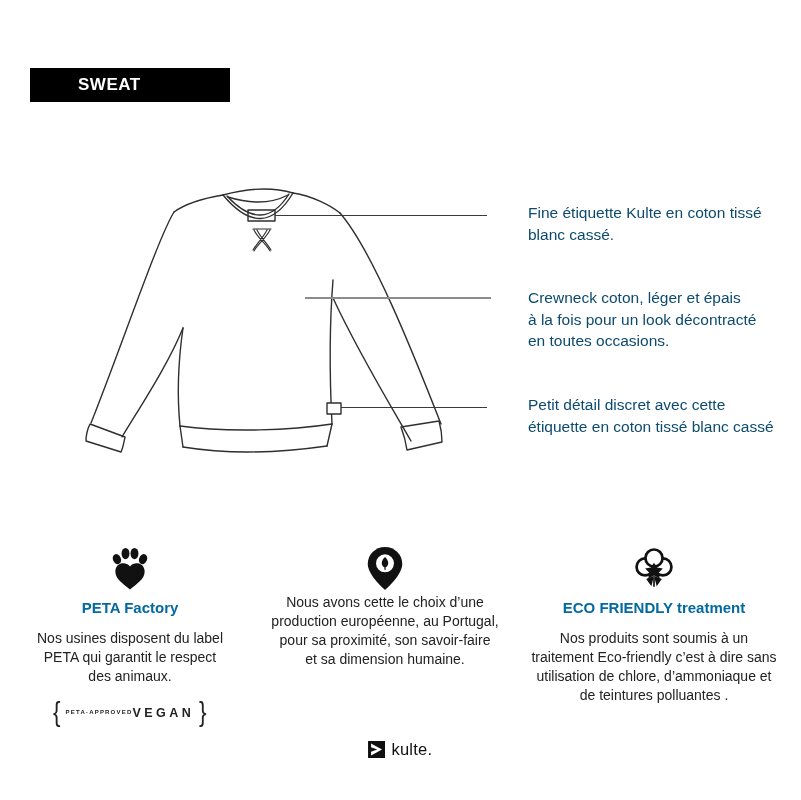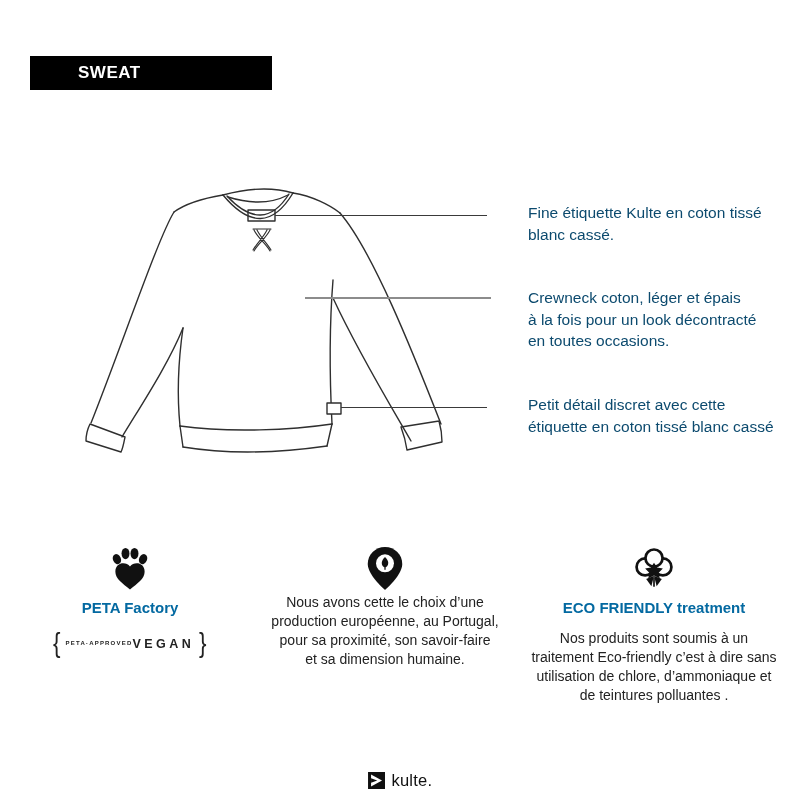"SWEAT" .header-bar { top: 56px -> 68px; width: 242px -> 200px }
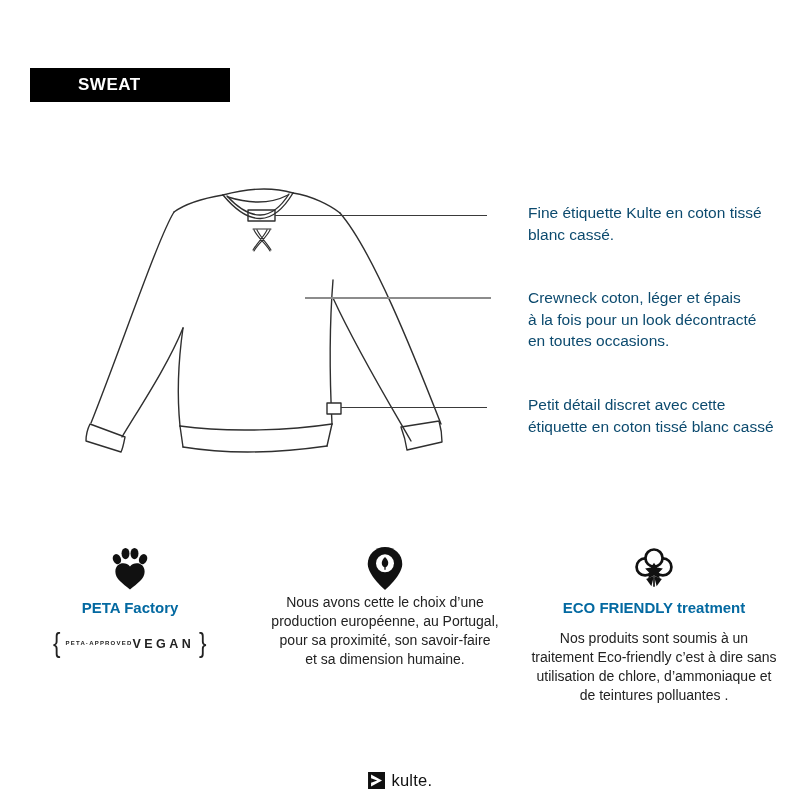"Nos usines disposent du label" p { html: none -> <p>Nos usines disposent du label PETA qui garantit le respect des animaux.</p> }
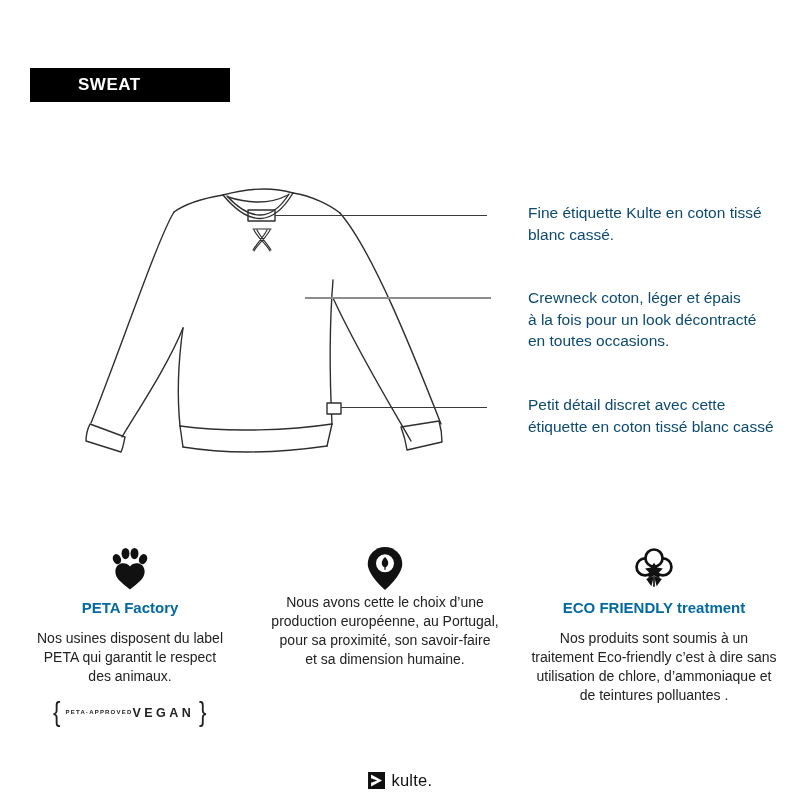"kulte." .logo { top: 771px -> 740px }
